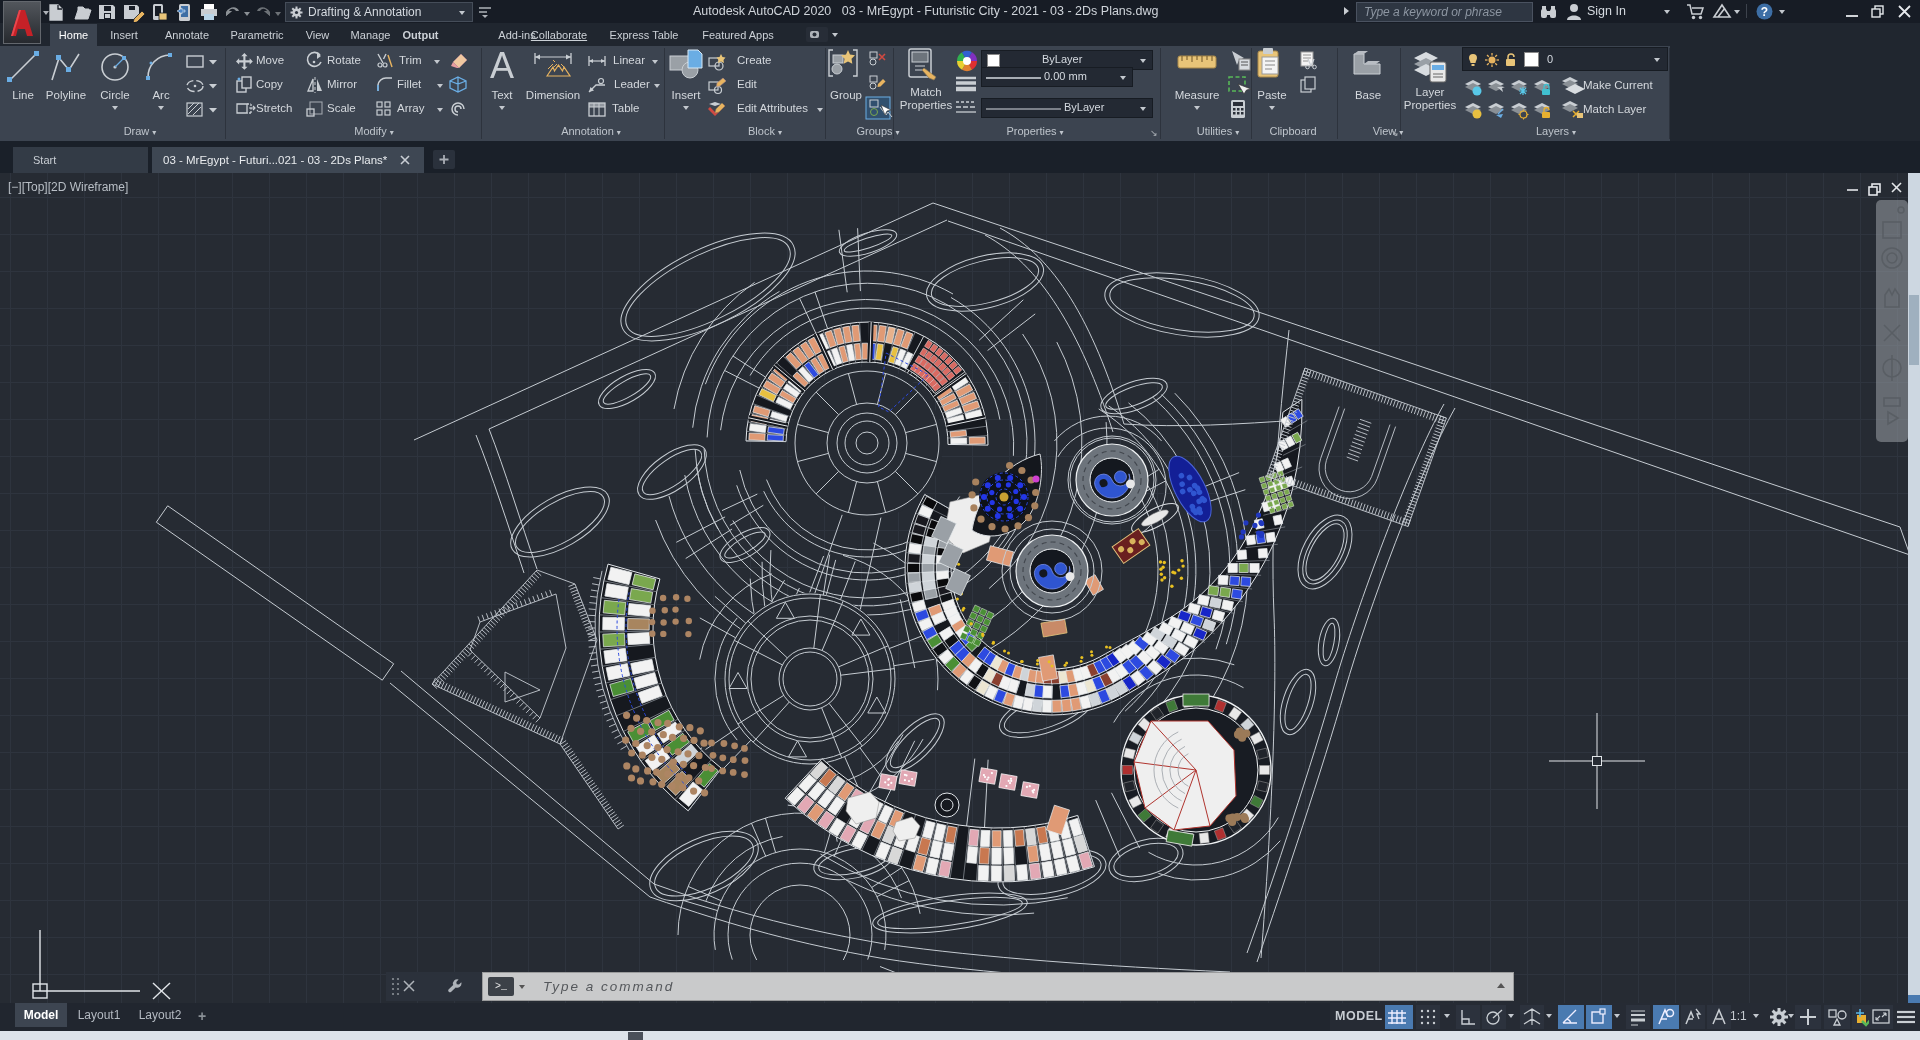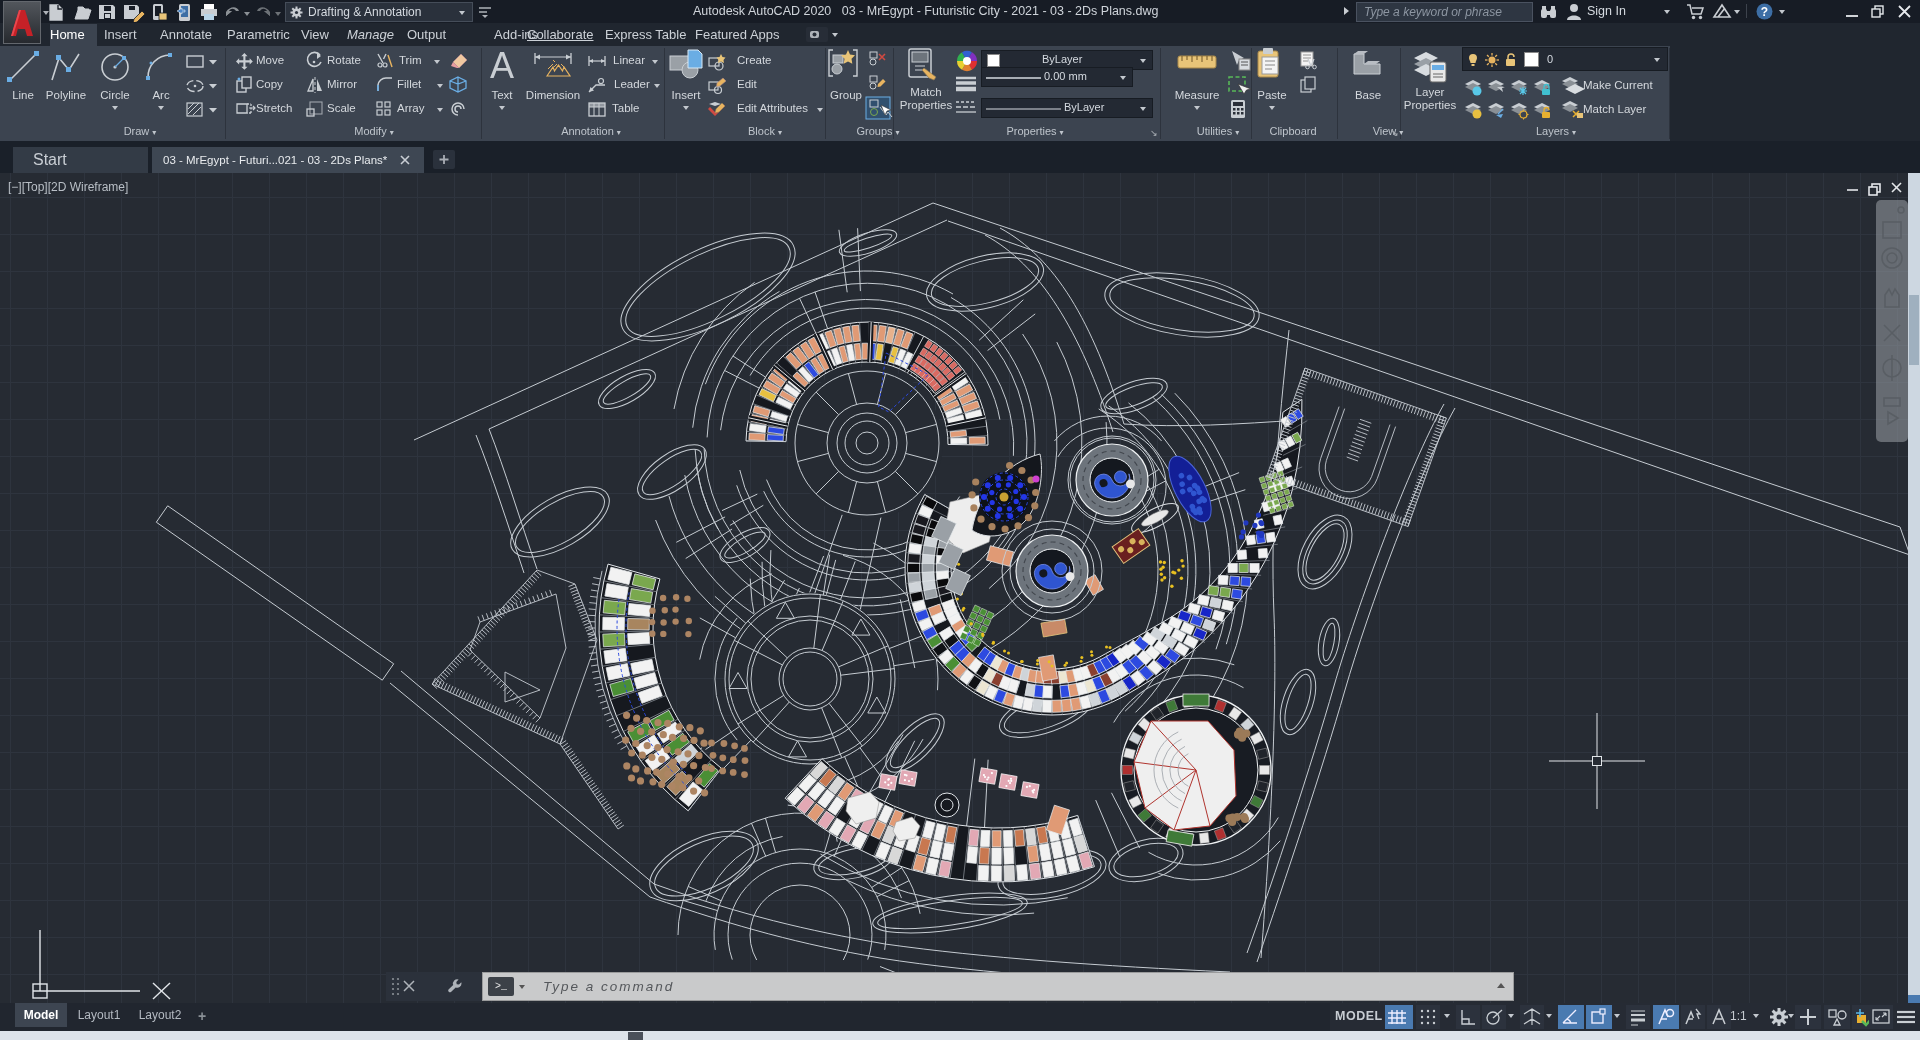"Home" .rtab { font-size: 13px -> 11px; text-align: none -> center }
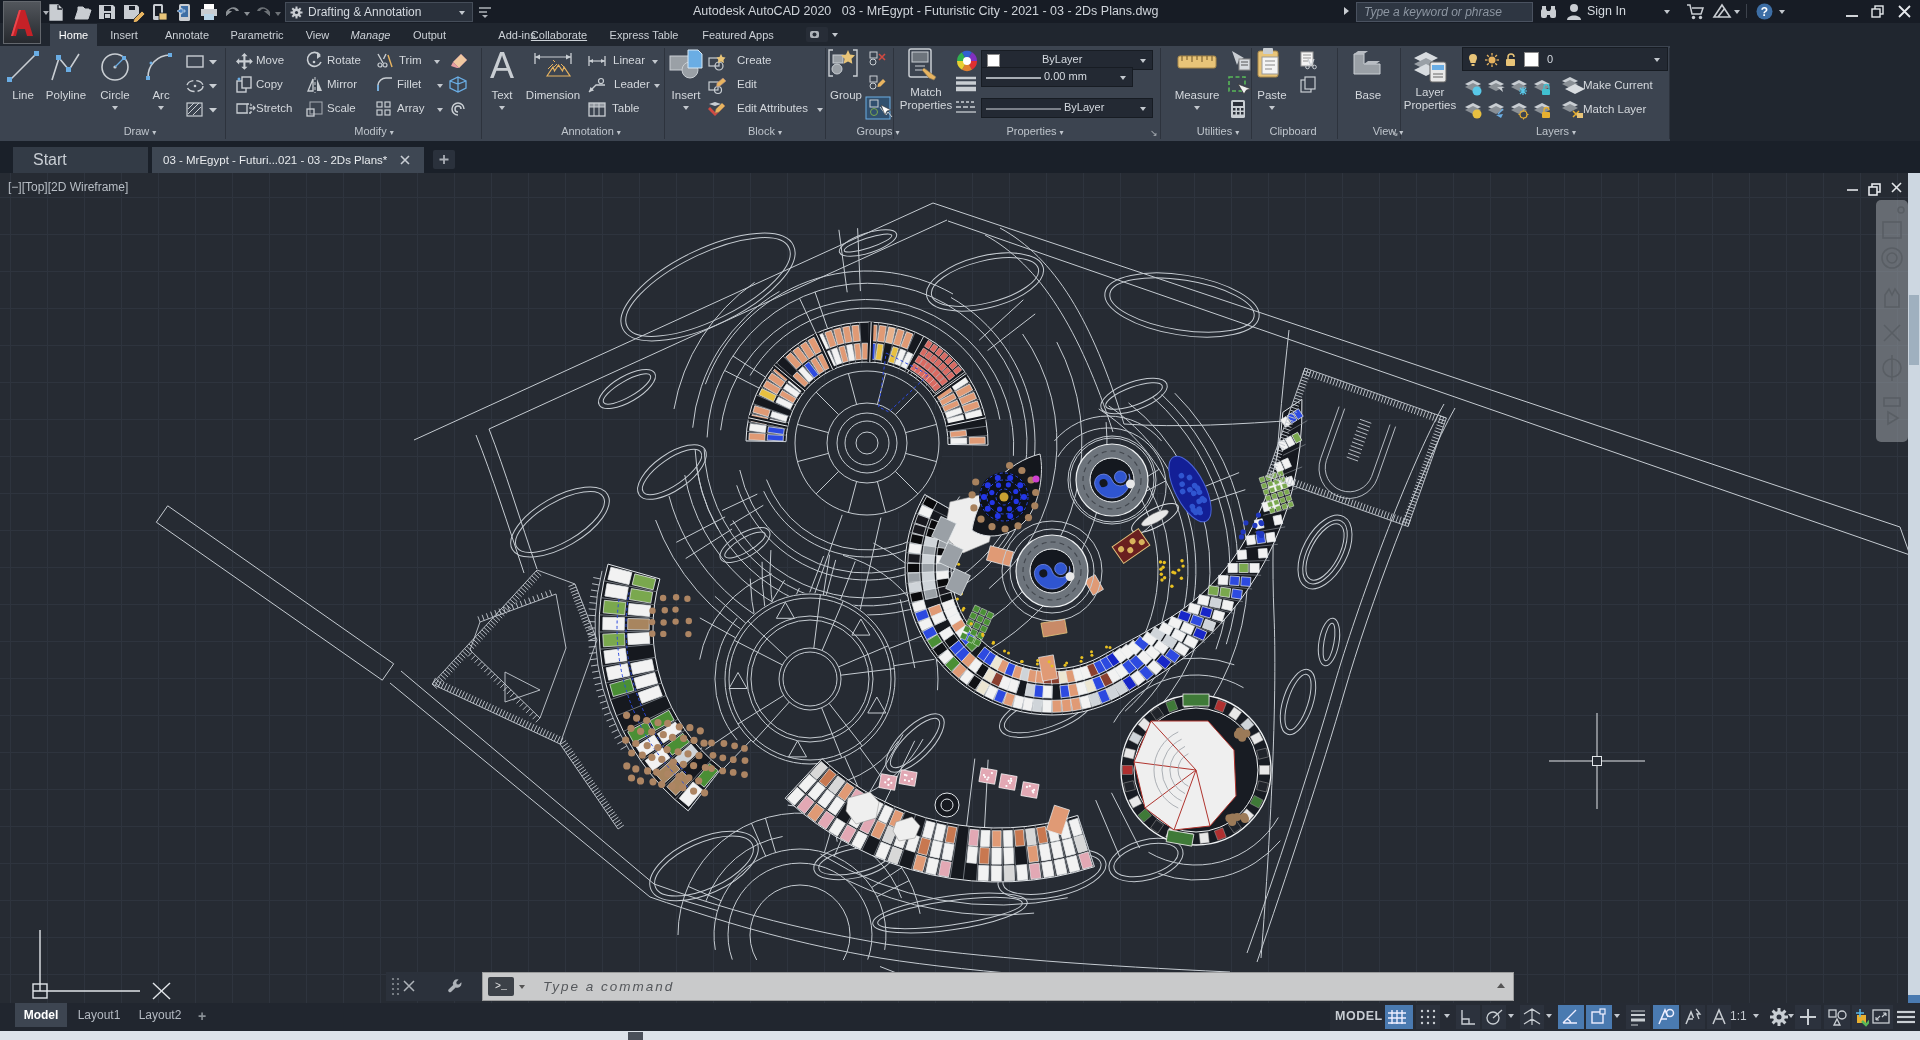"Manage" div.rtab { font-style: italic -> none }
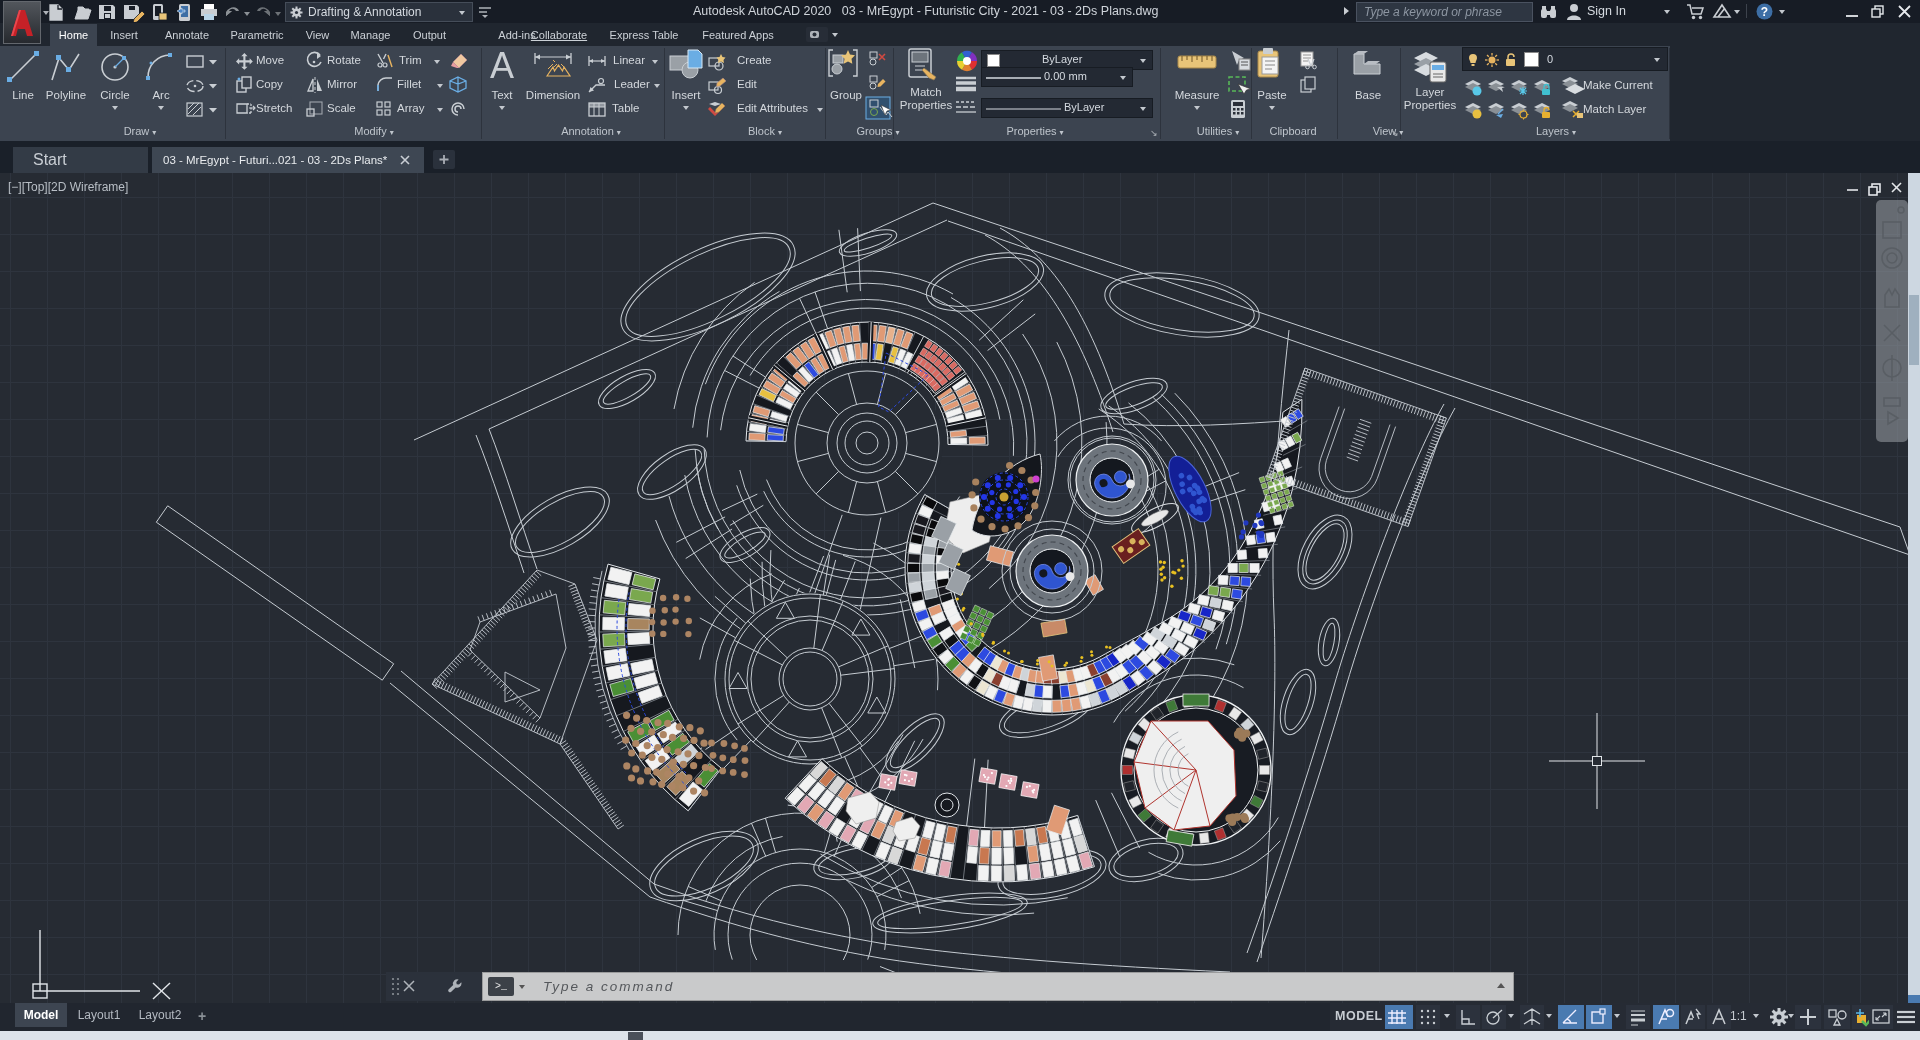"Output" div.rtab { font-weight: none -> bold; left: 407px -> 398px }
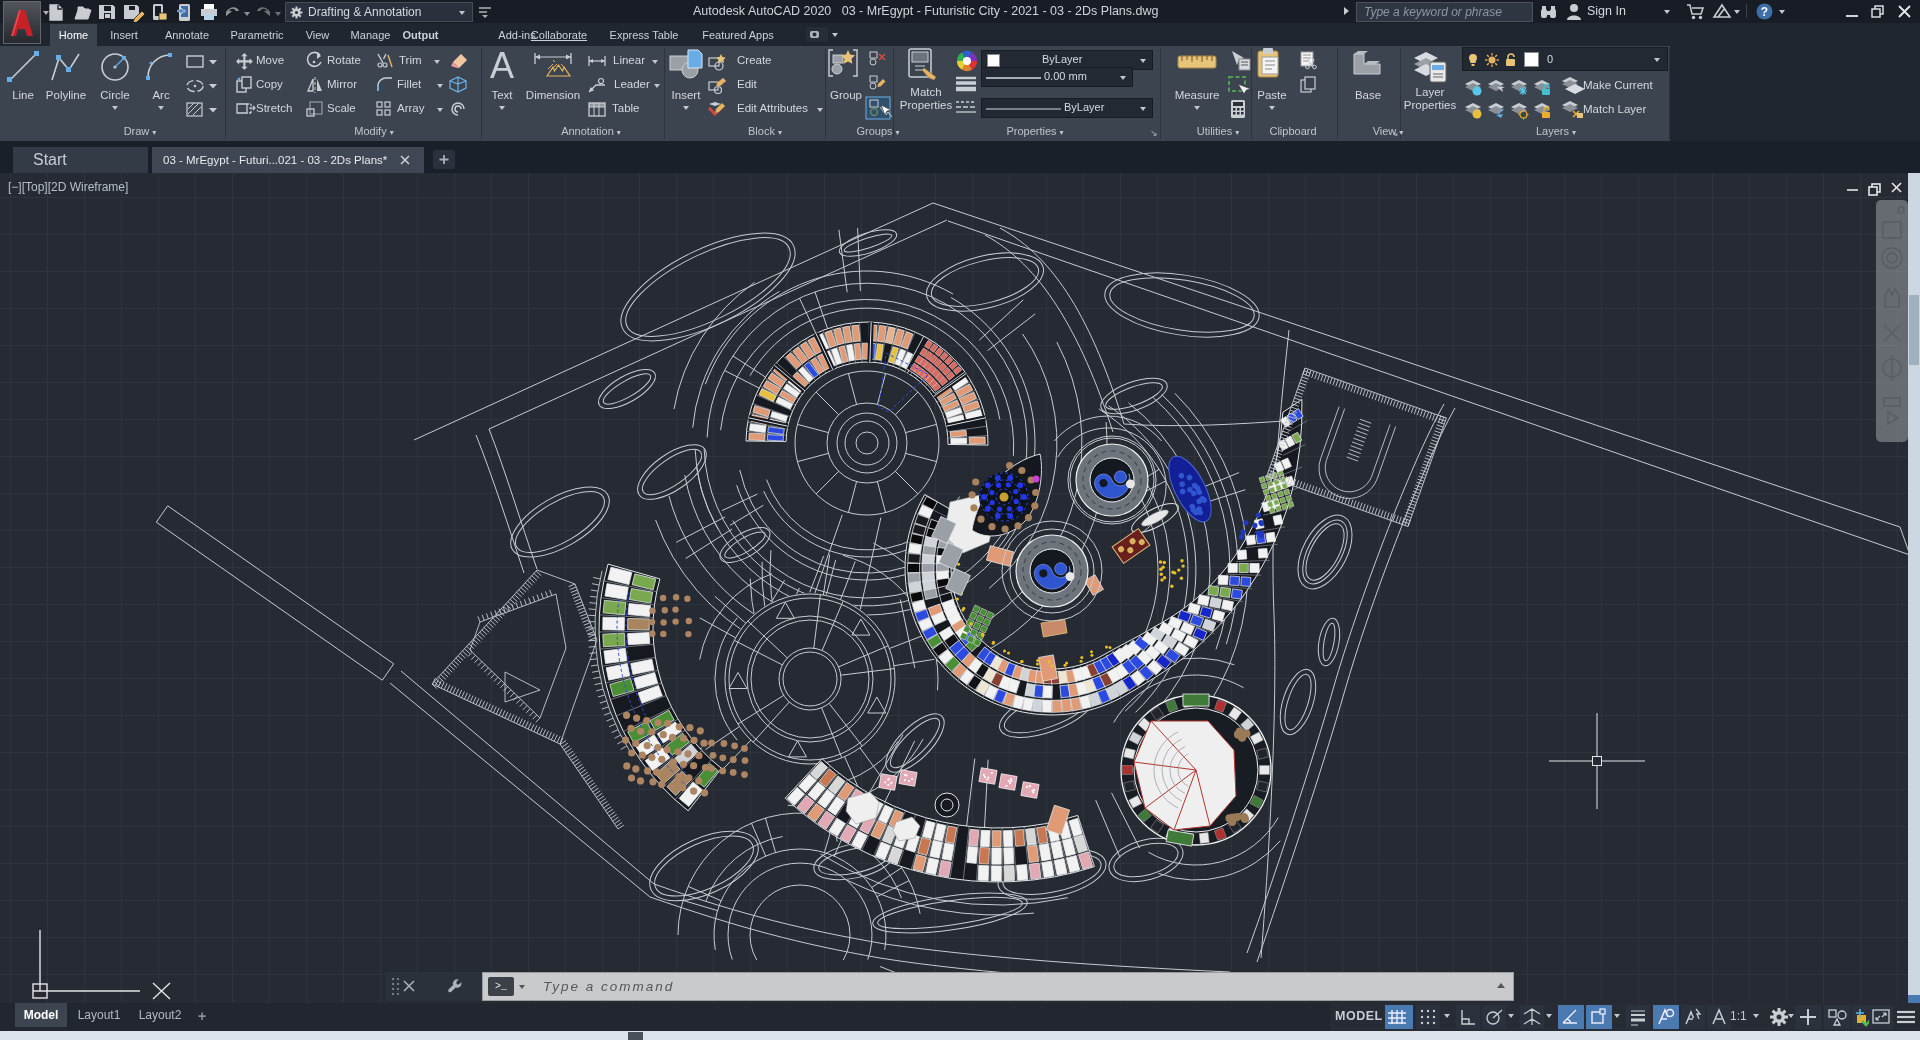"Start" .ftab { font-size: 16px -> 11px }
